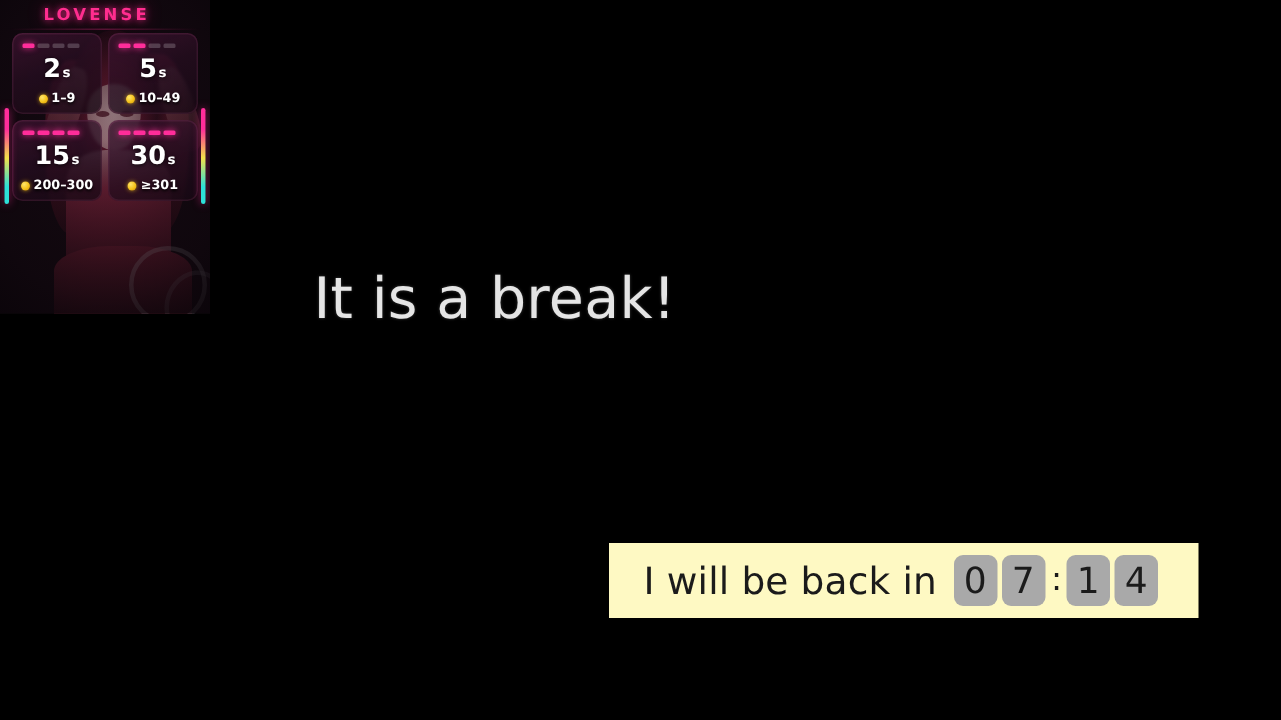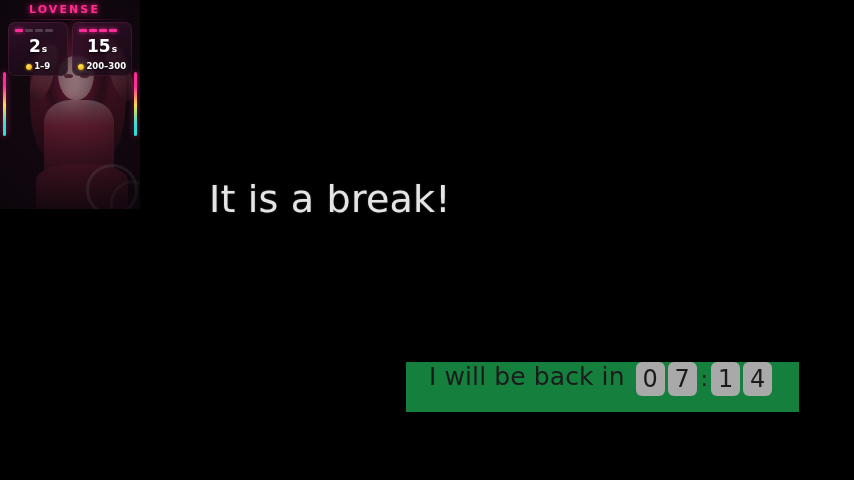"5s" div.tile { html: none -> <div> <div> <span></span> <span></span> <span></span> <span></span> </div> <div>5<span>s</span></div> <div><span></span><span>10–49</span></div> </div> }
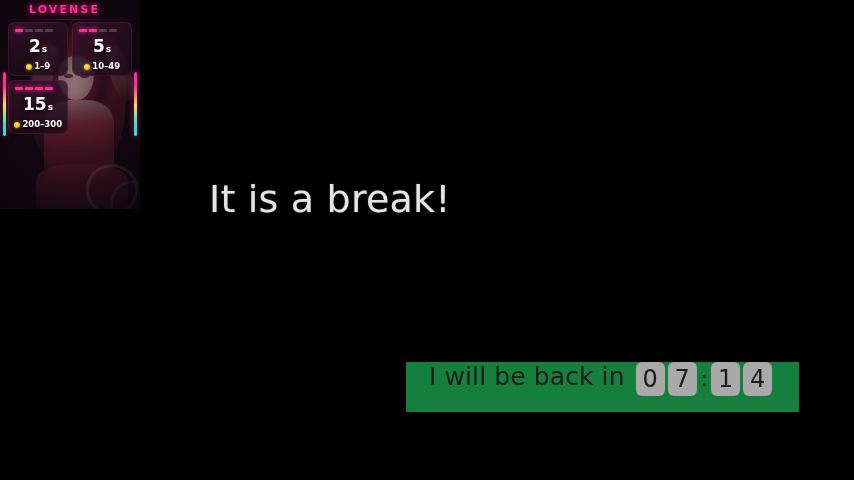"30s" div.tile { html: none -> <div> <div> <span></span> <span></span> <span></span> <span></span> </div> <div>30<span>s</span></div> <div><span></span><span>≥301</span></div> </div> }
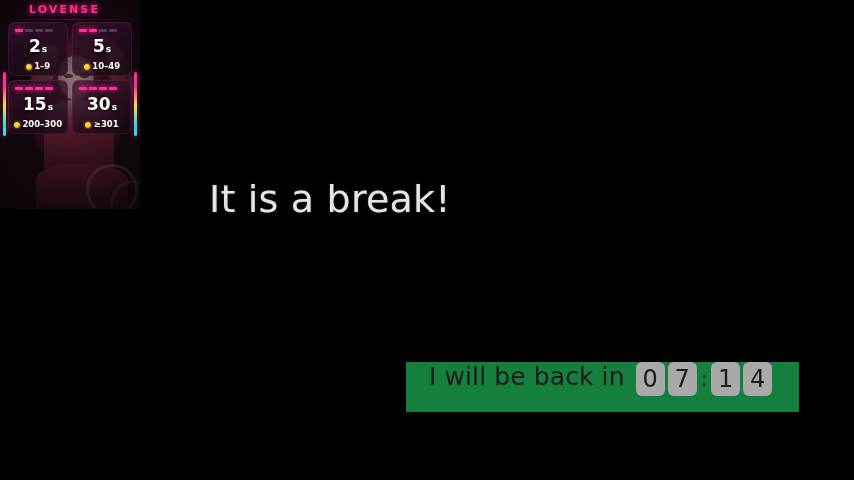"I will be back in" #countdown-banner { align-items: flex-start -> center; background: #15803d -> #fef9c3 }
